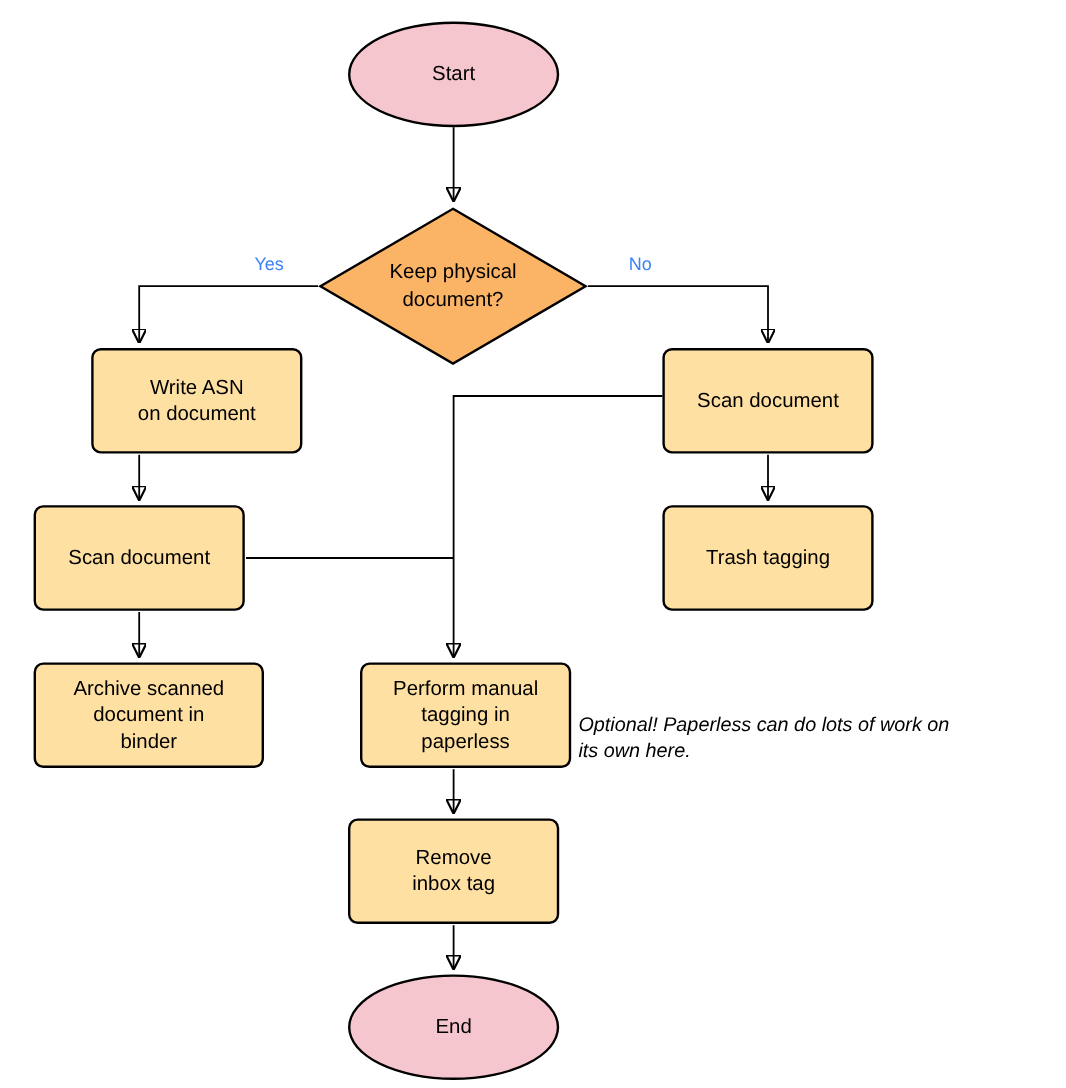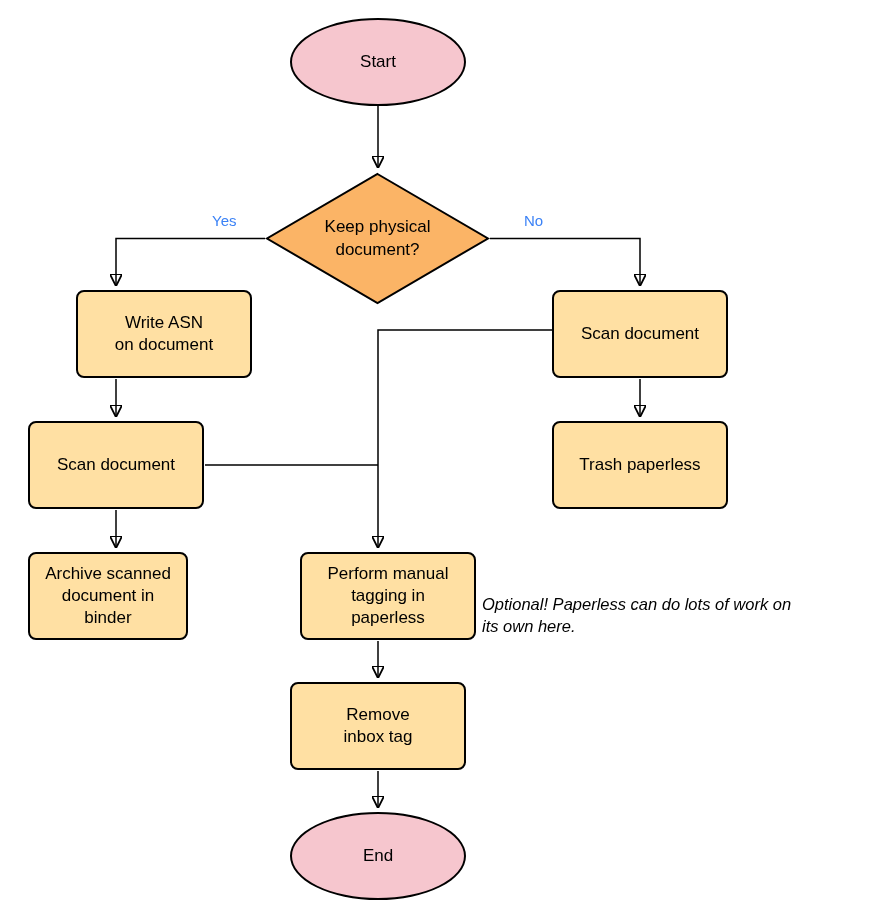"Trash paperless" span.lbl { text: paperless -> tagging }
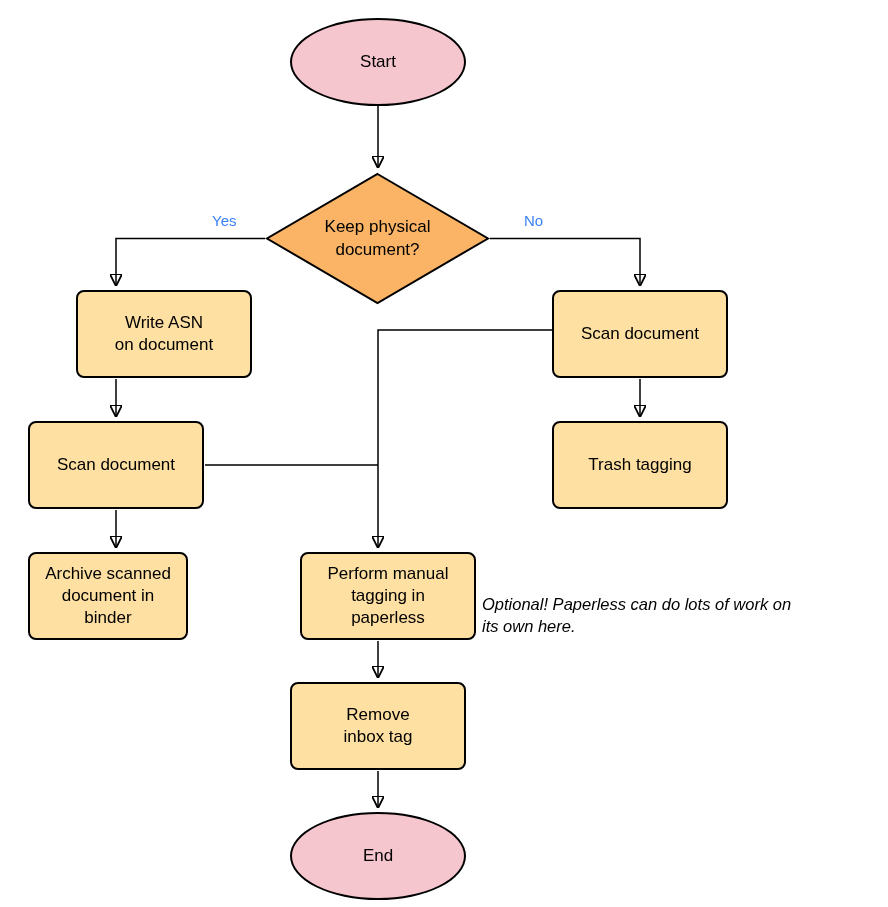"Archive scanned" div.node { width: 160px -> 192px }
